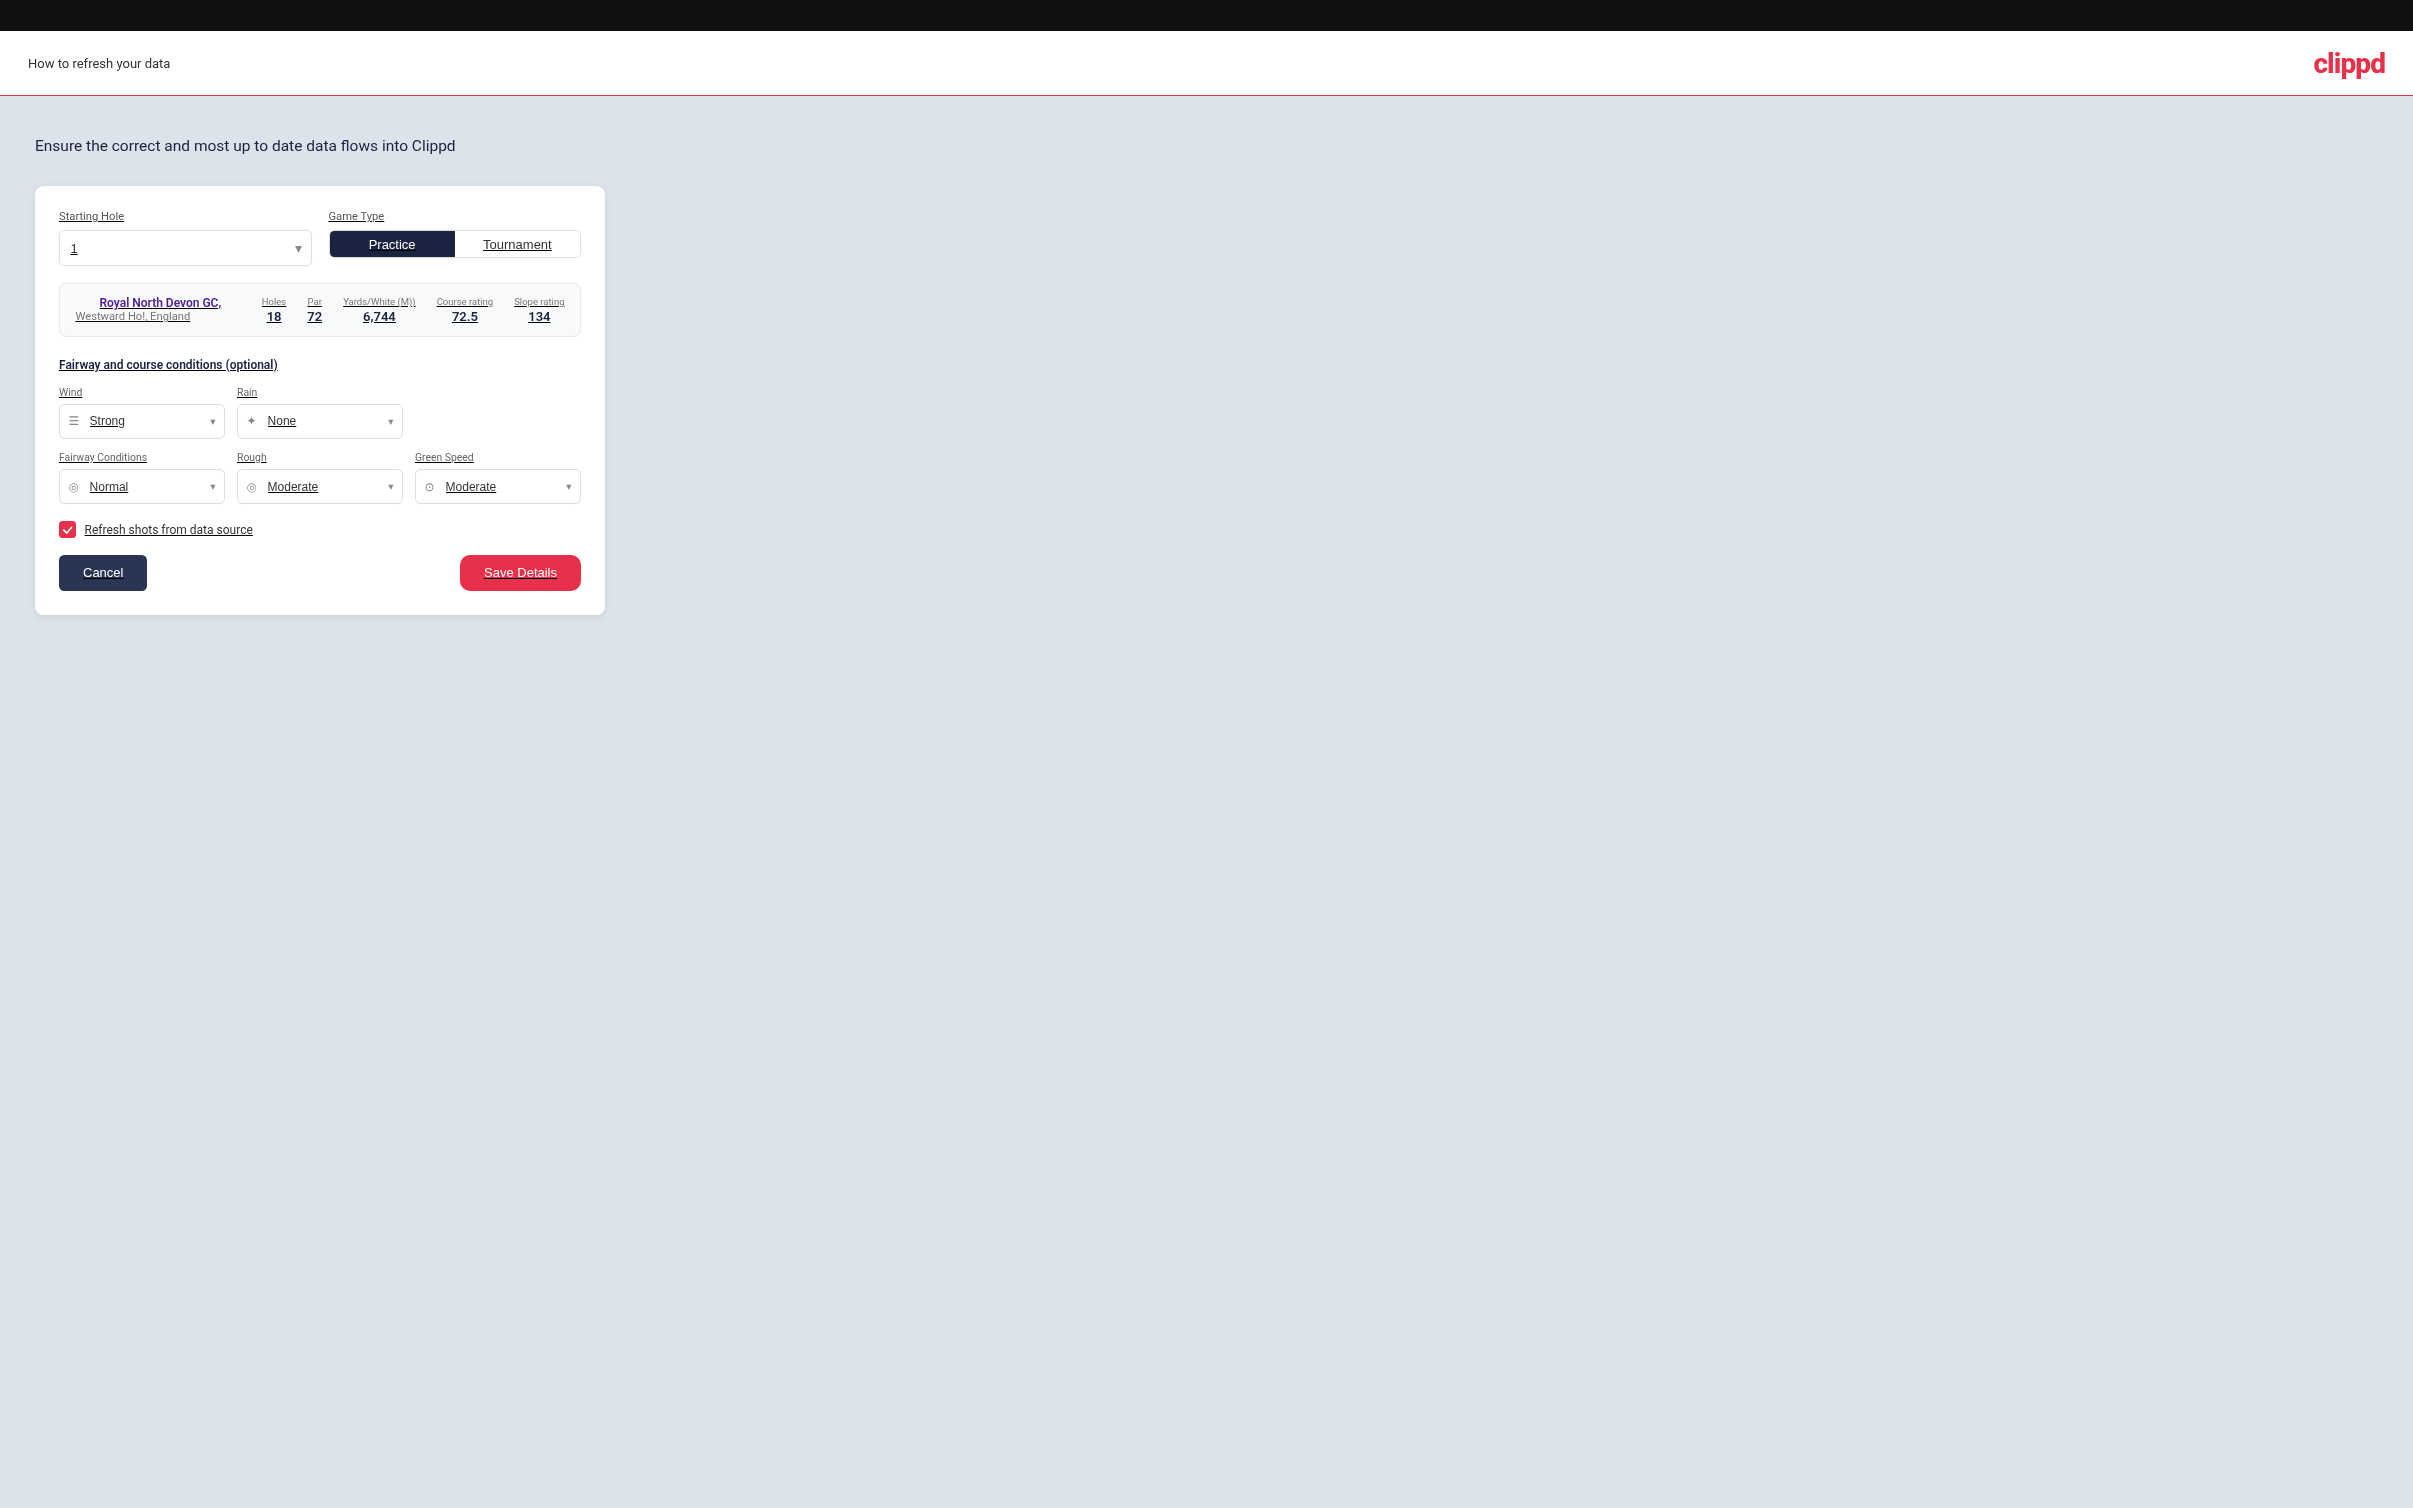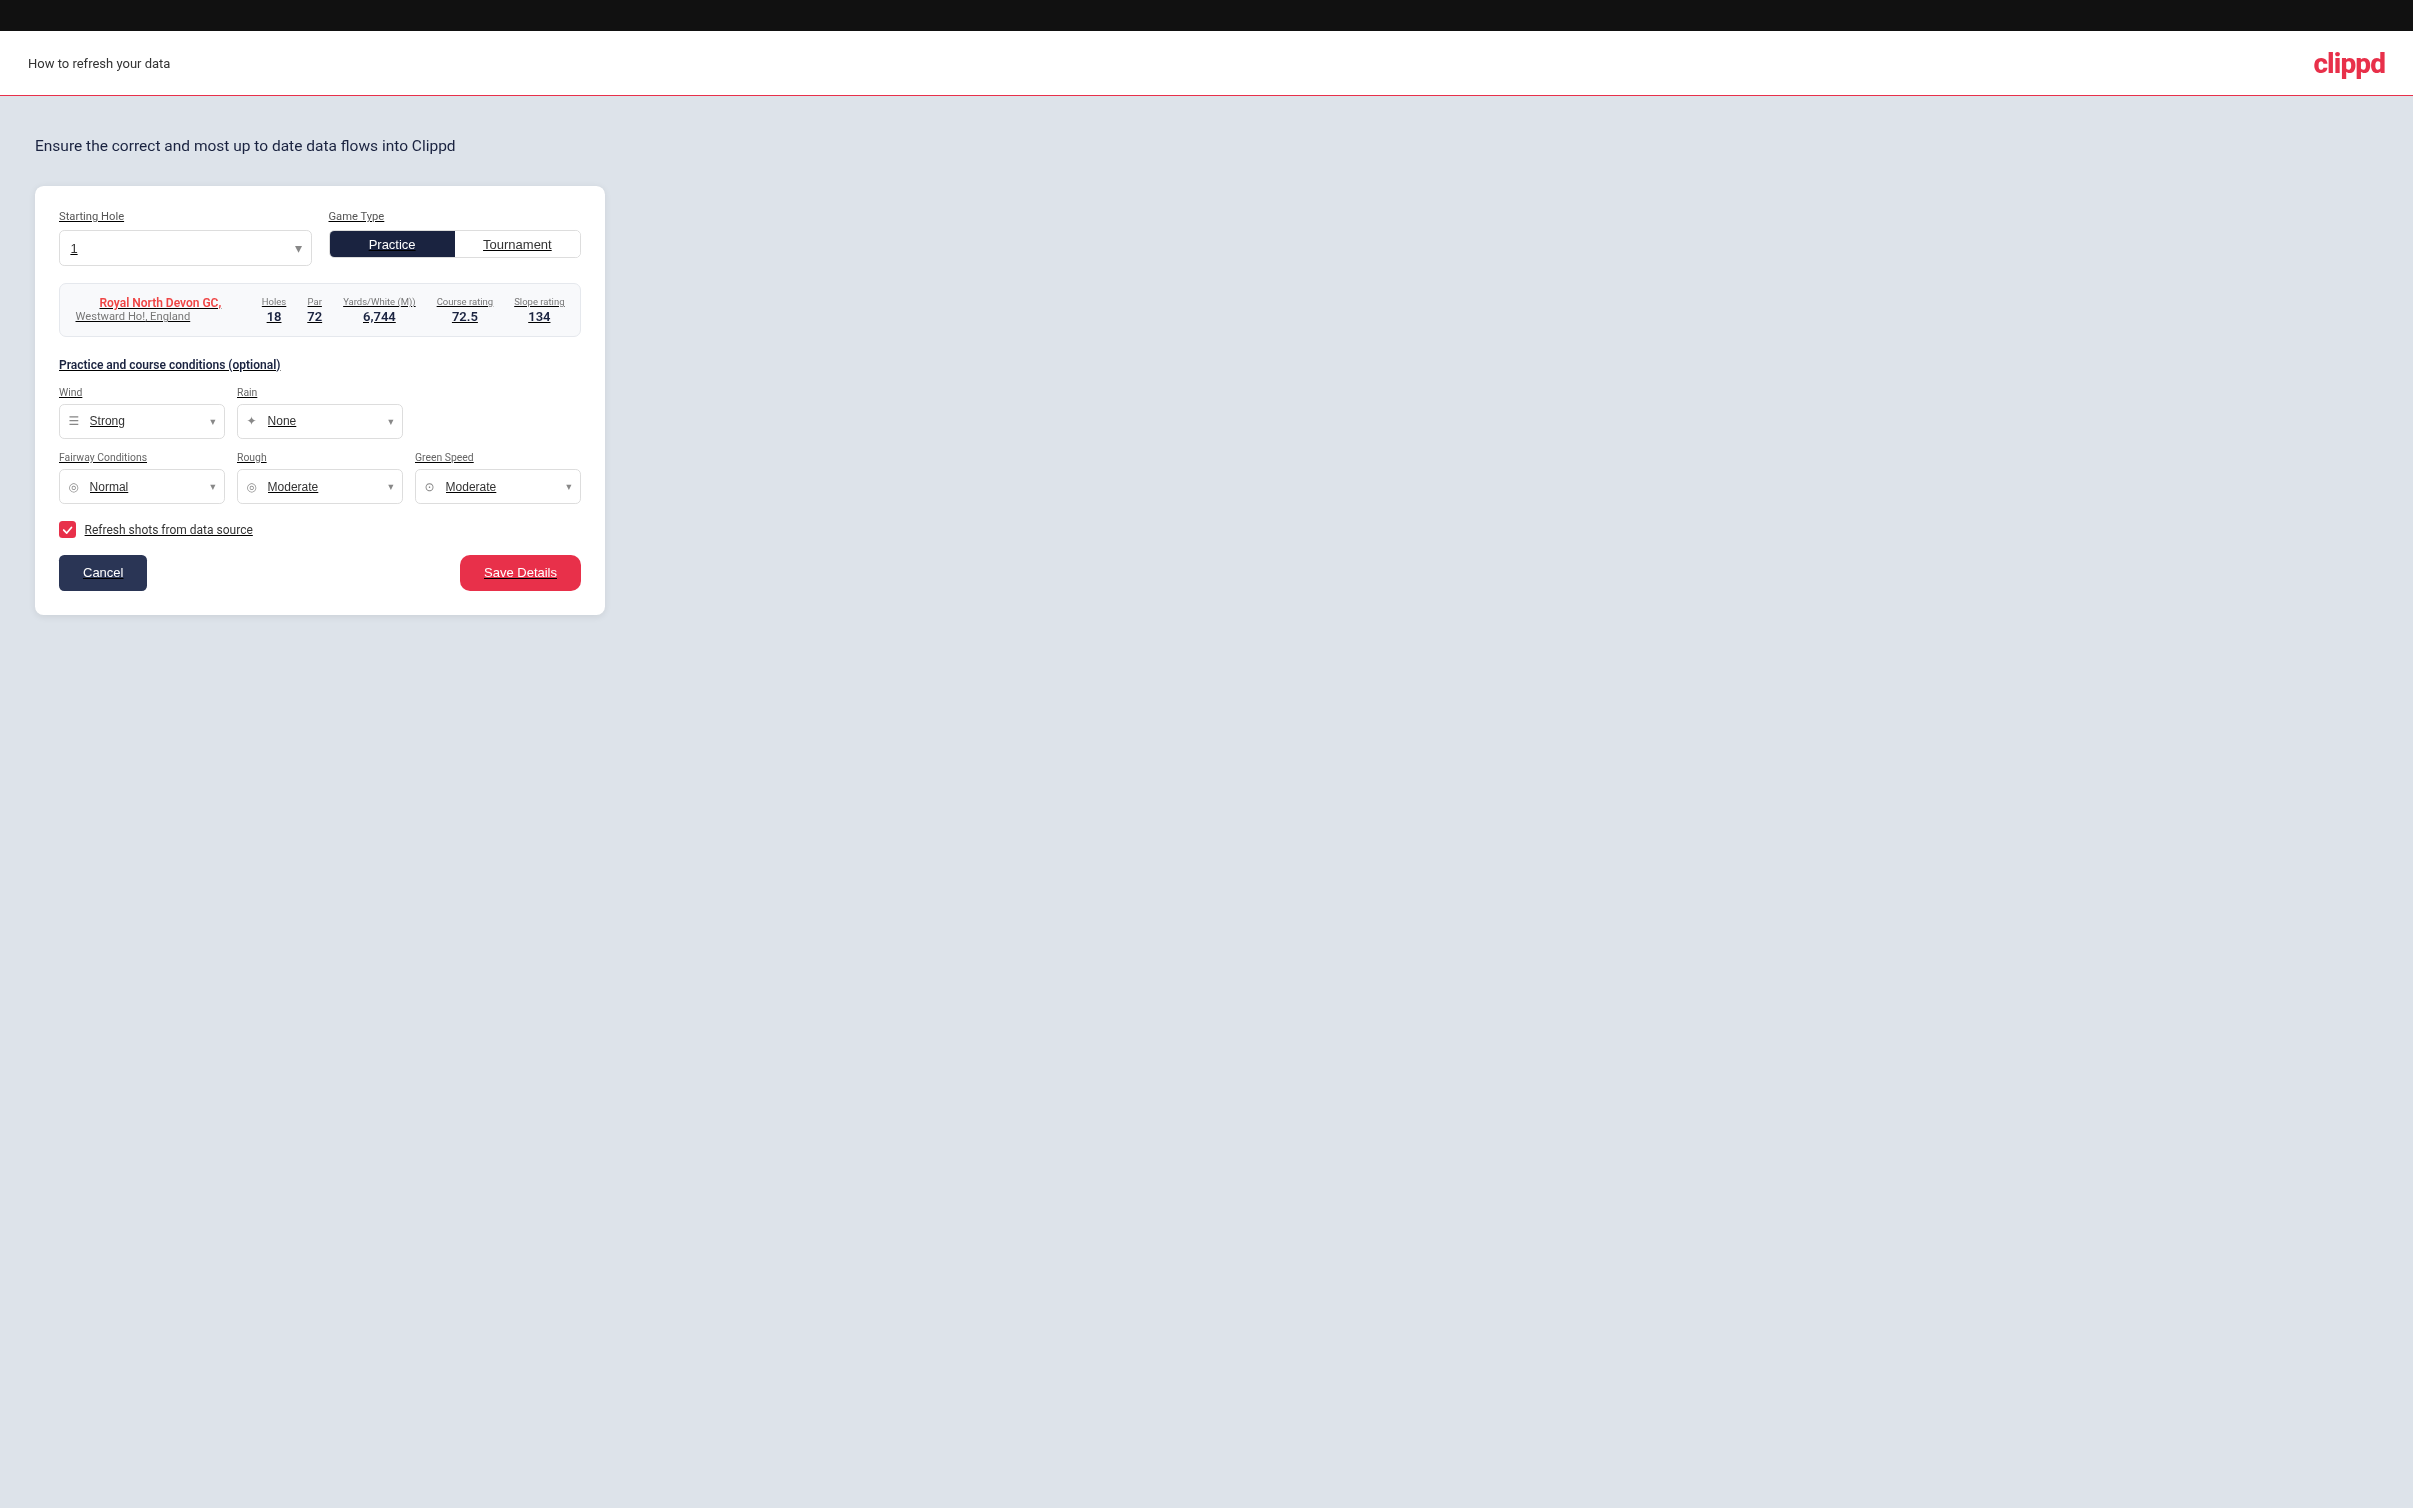"Royal North Devon GC," .course-name { color: #ef4444 -> #4c1d95 }
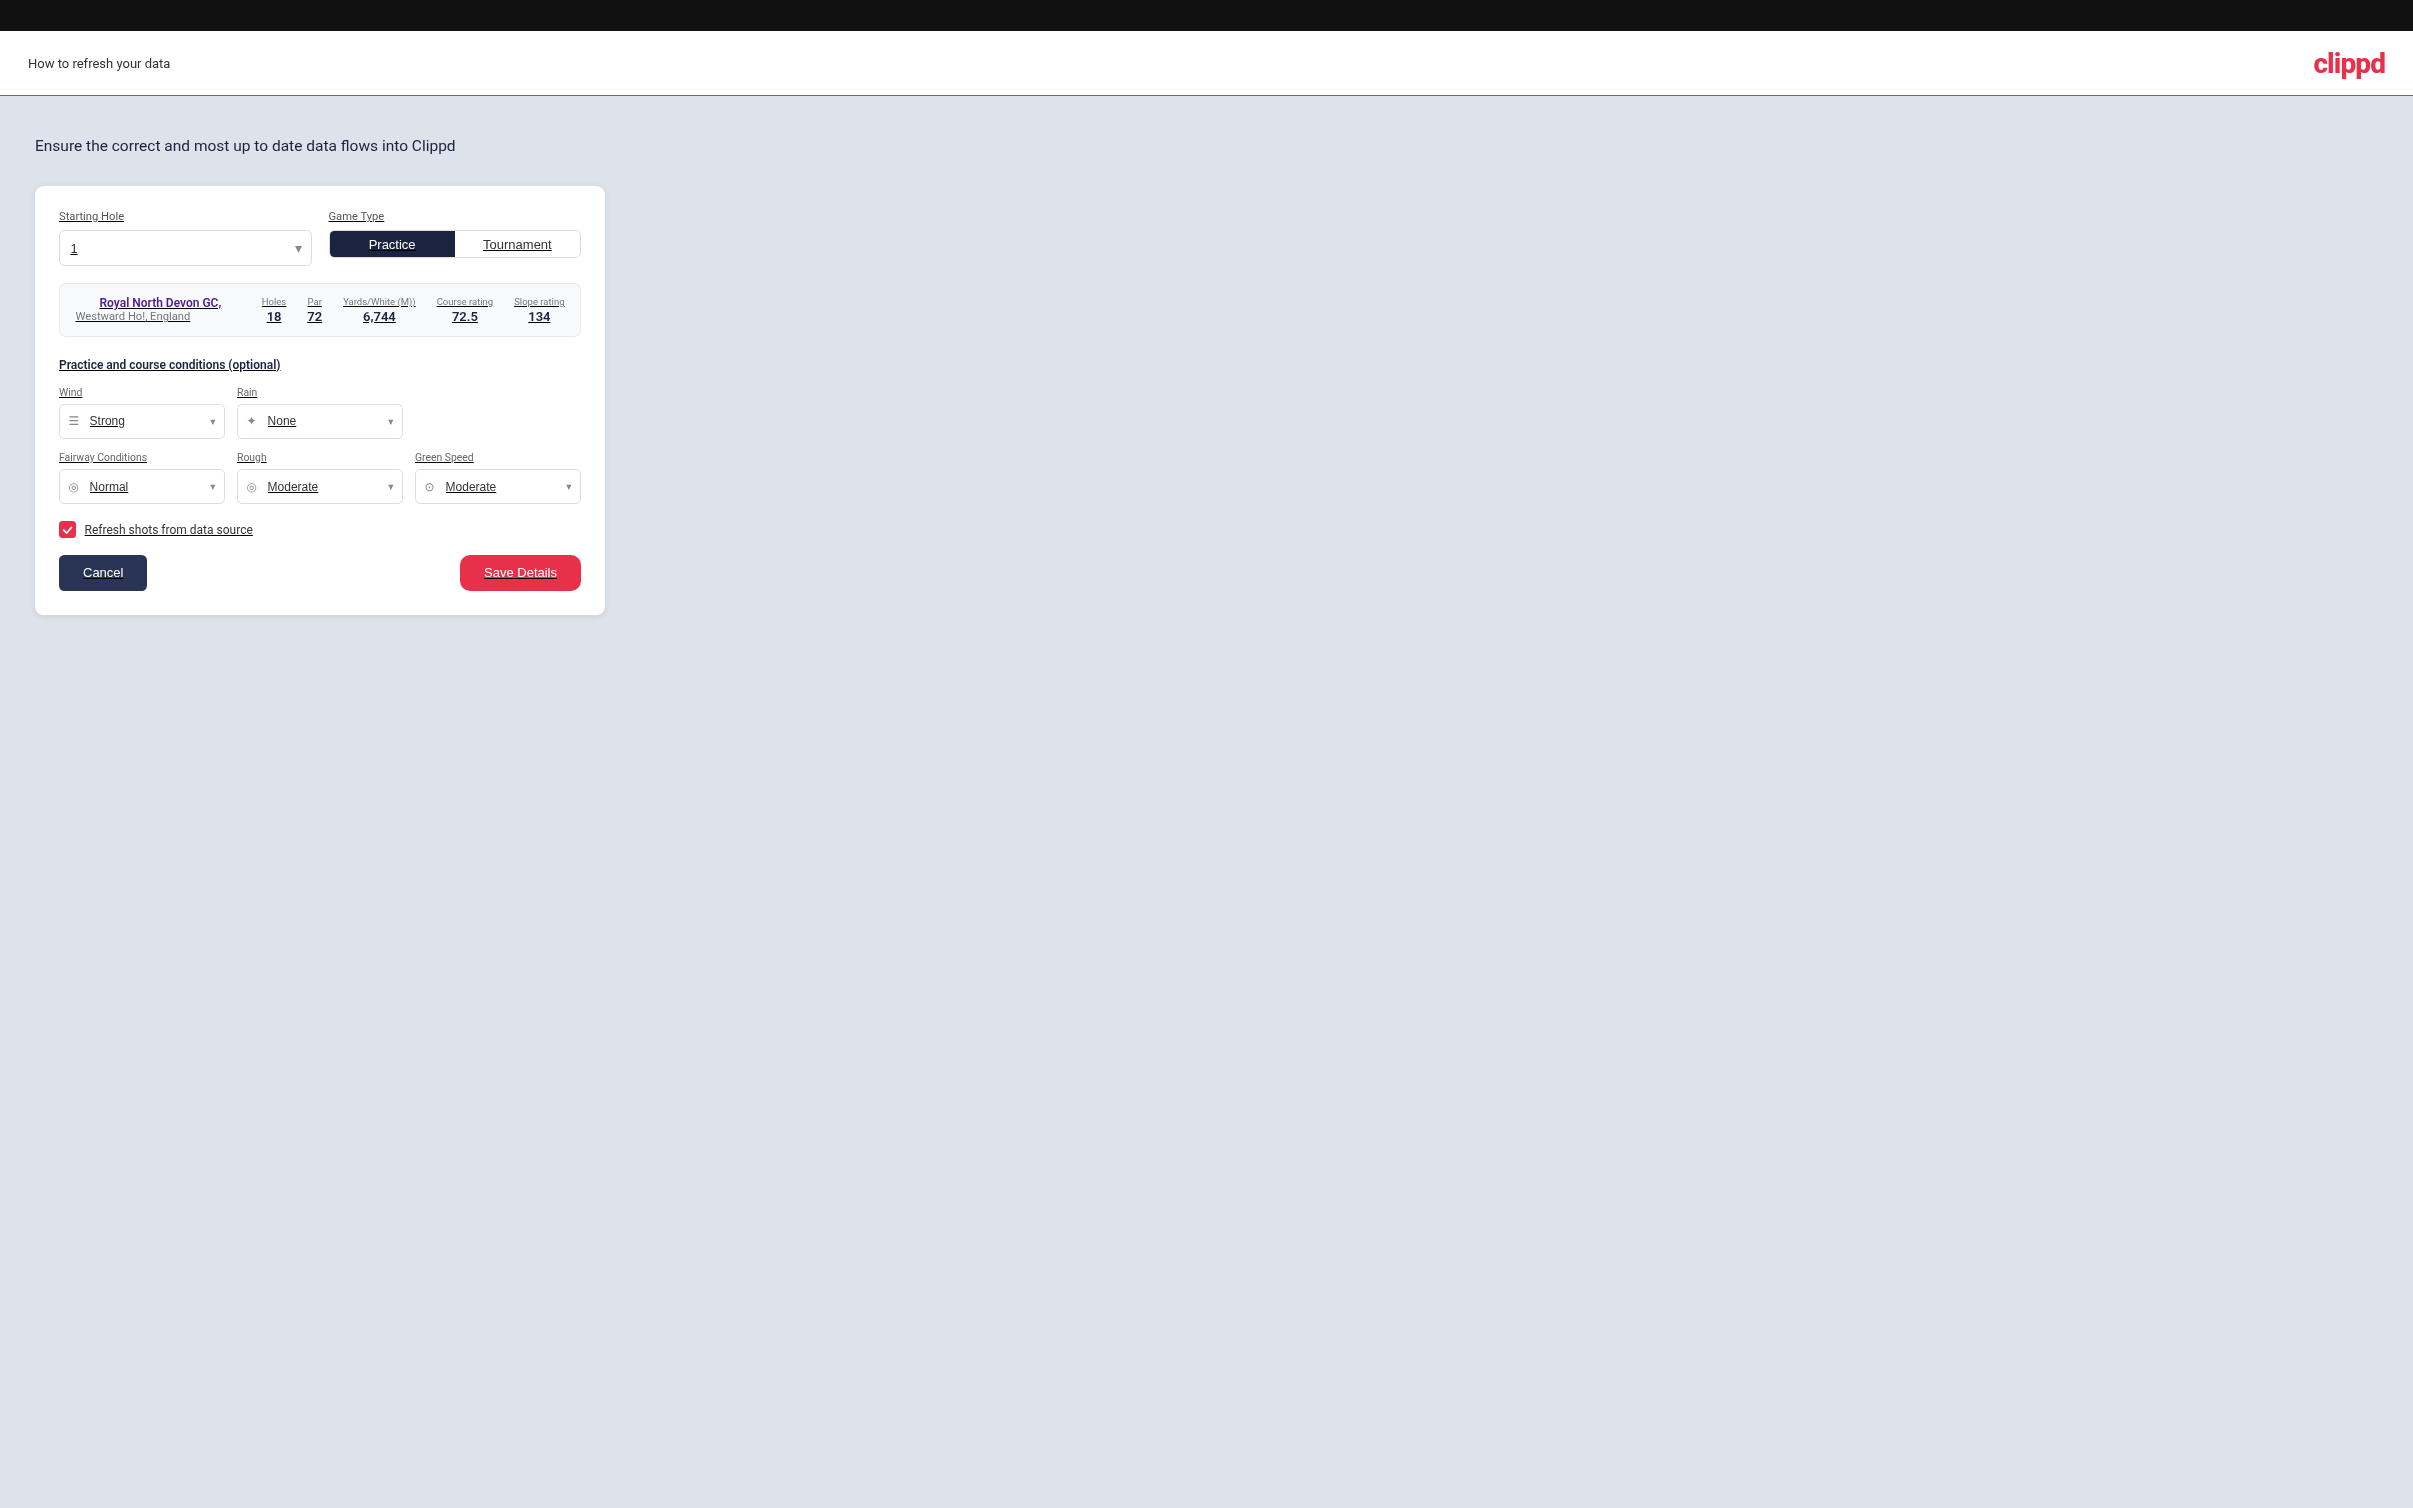"Practice and course conditions" div.section-title { text: Practice -> Fairway }
